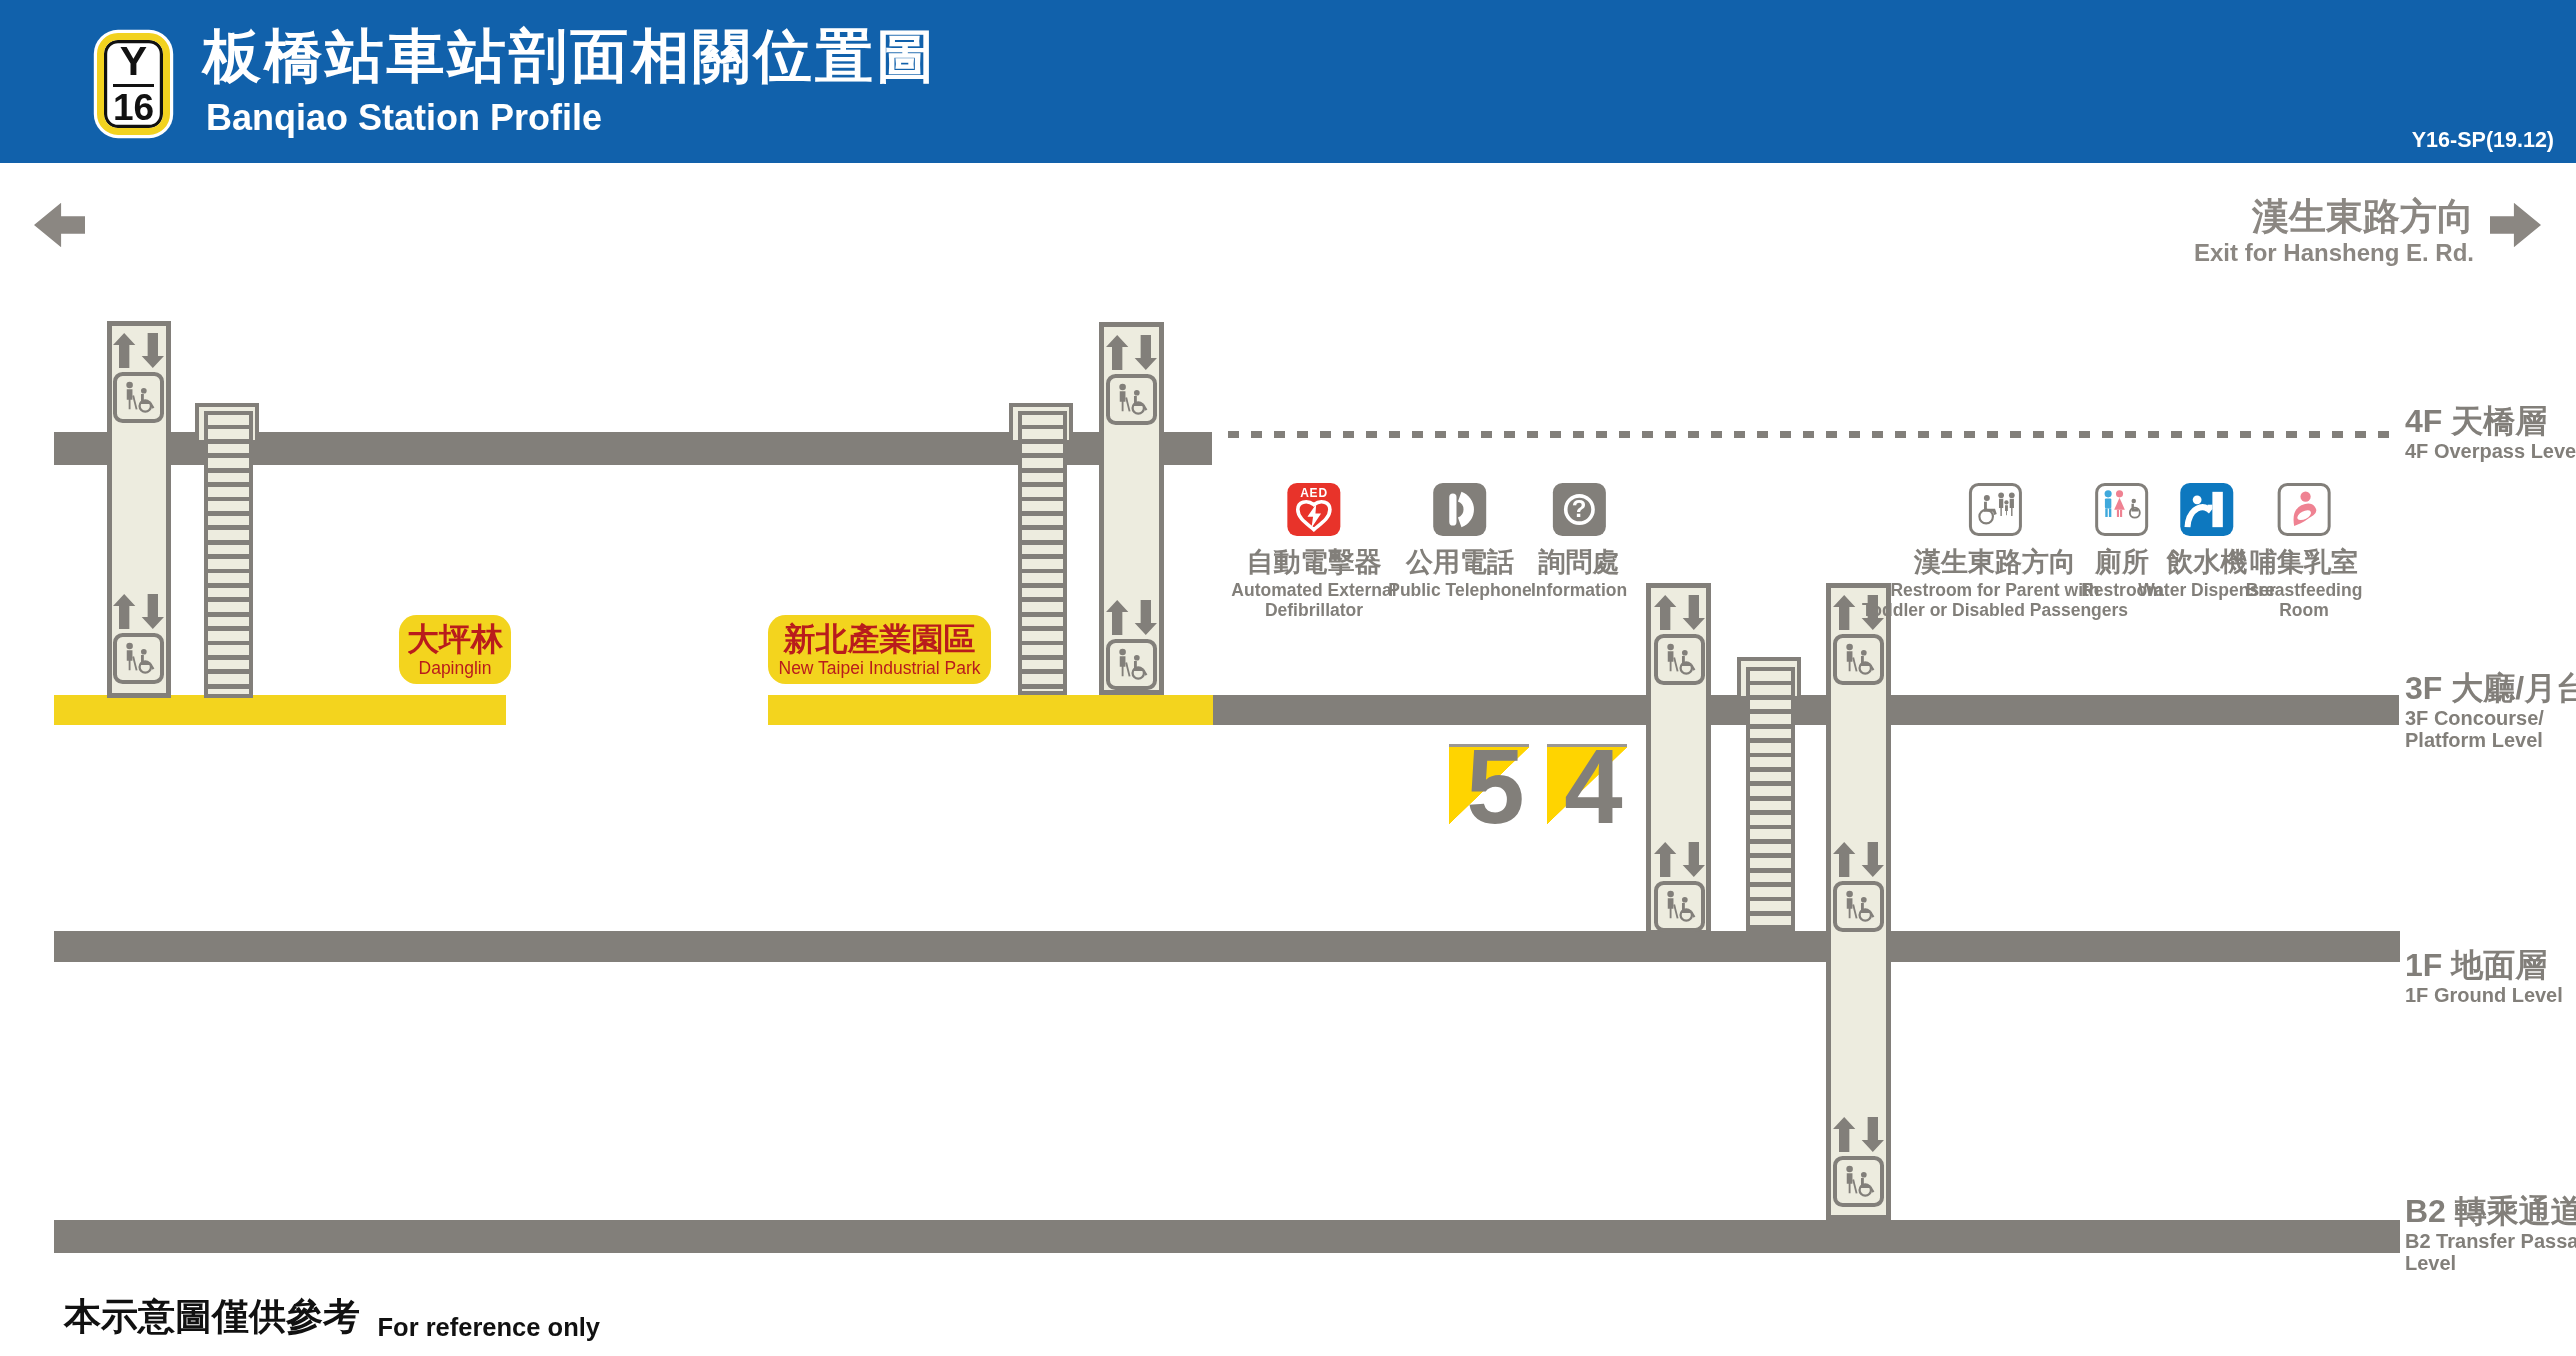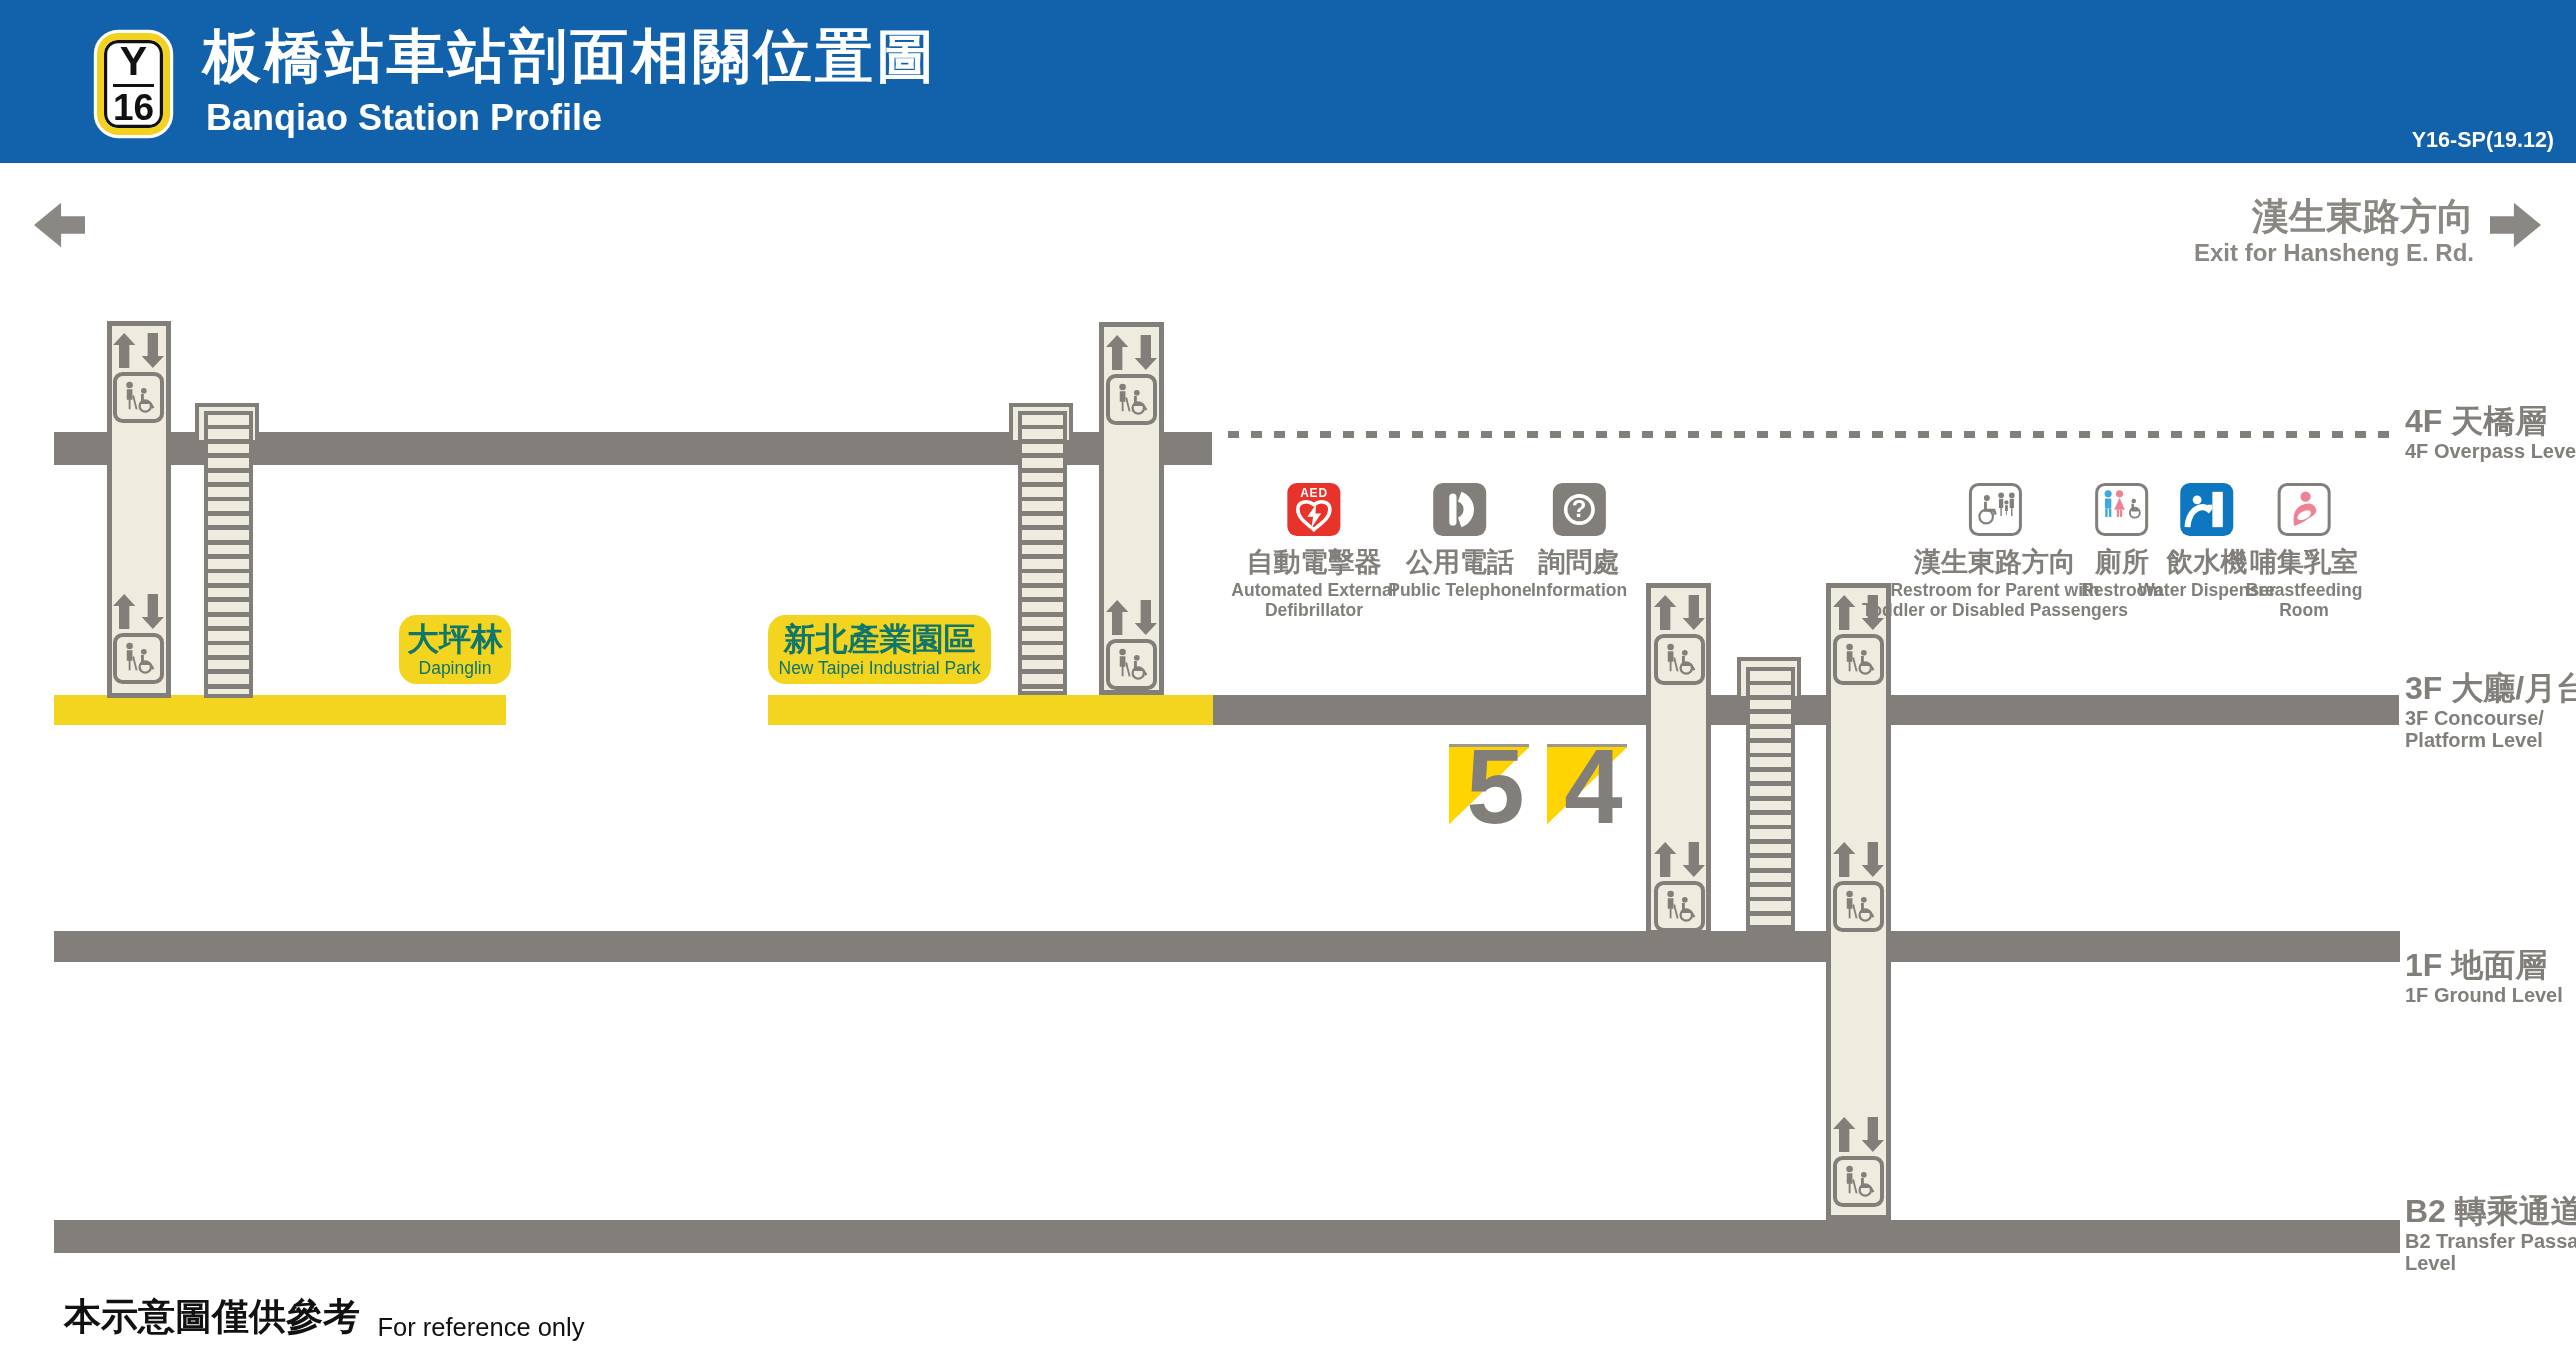"大坪林" .station { color: #0f766e -> #b91c1c }
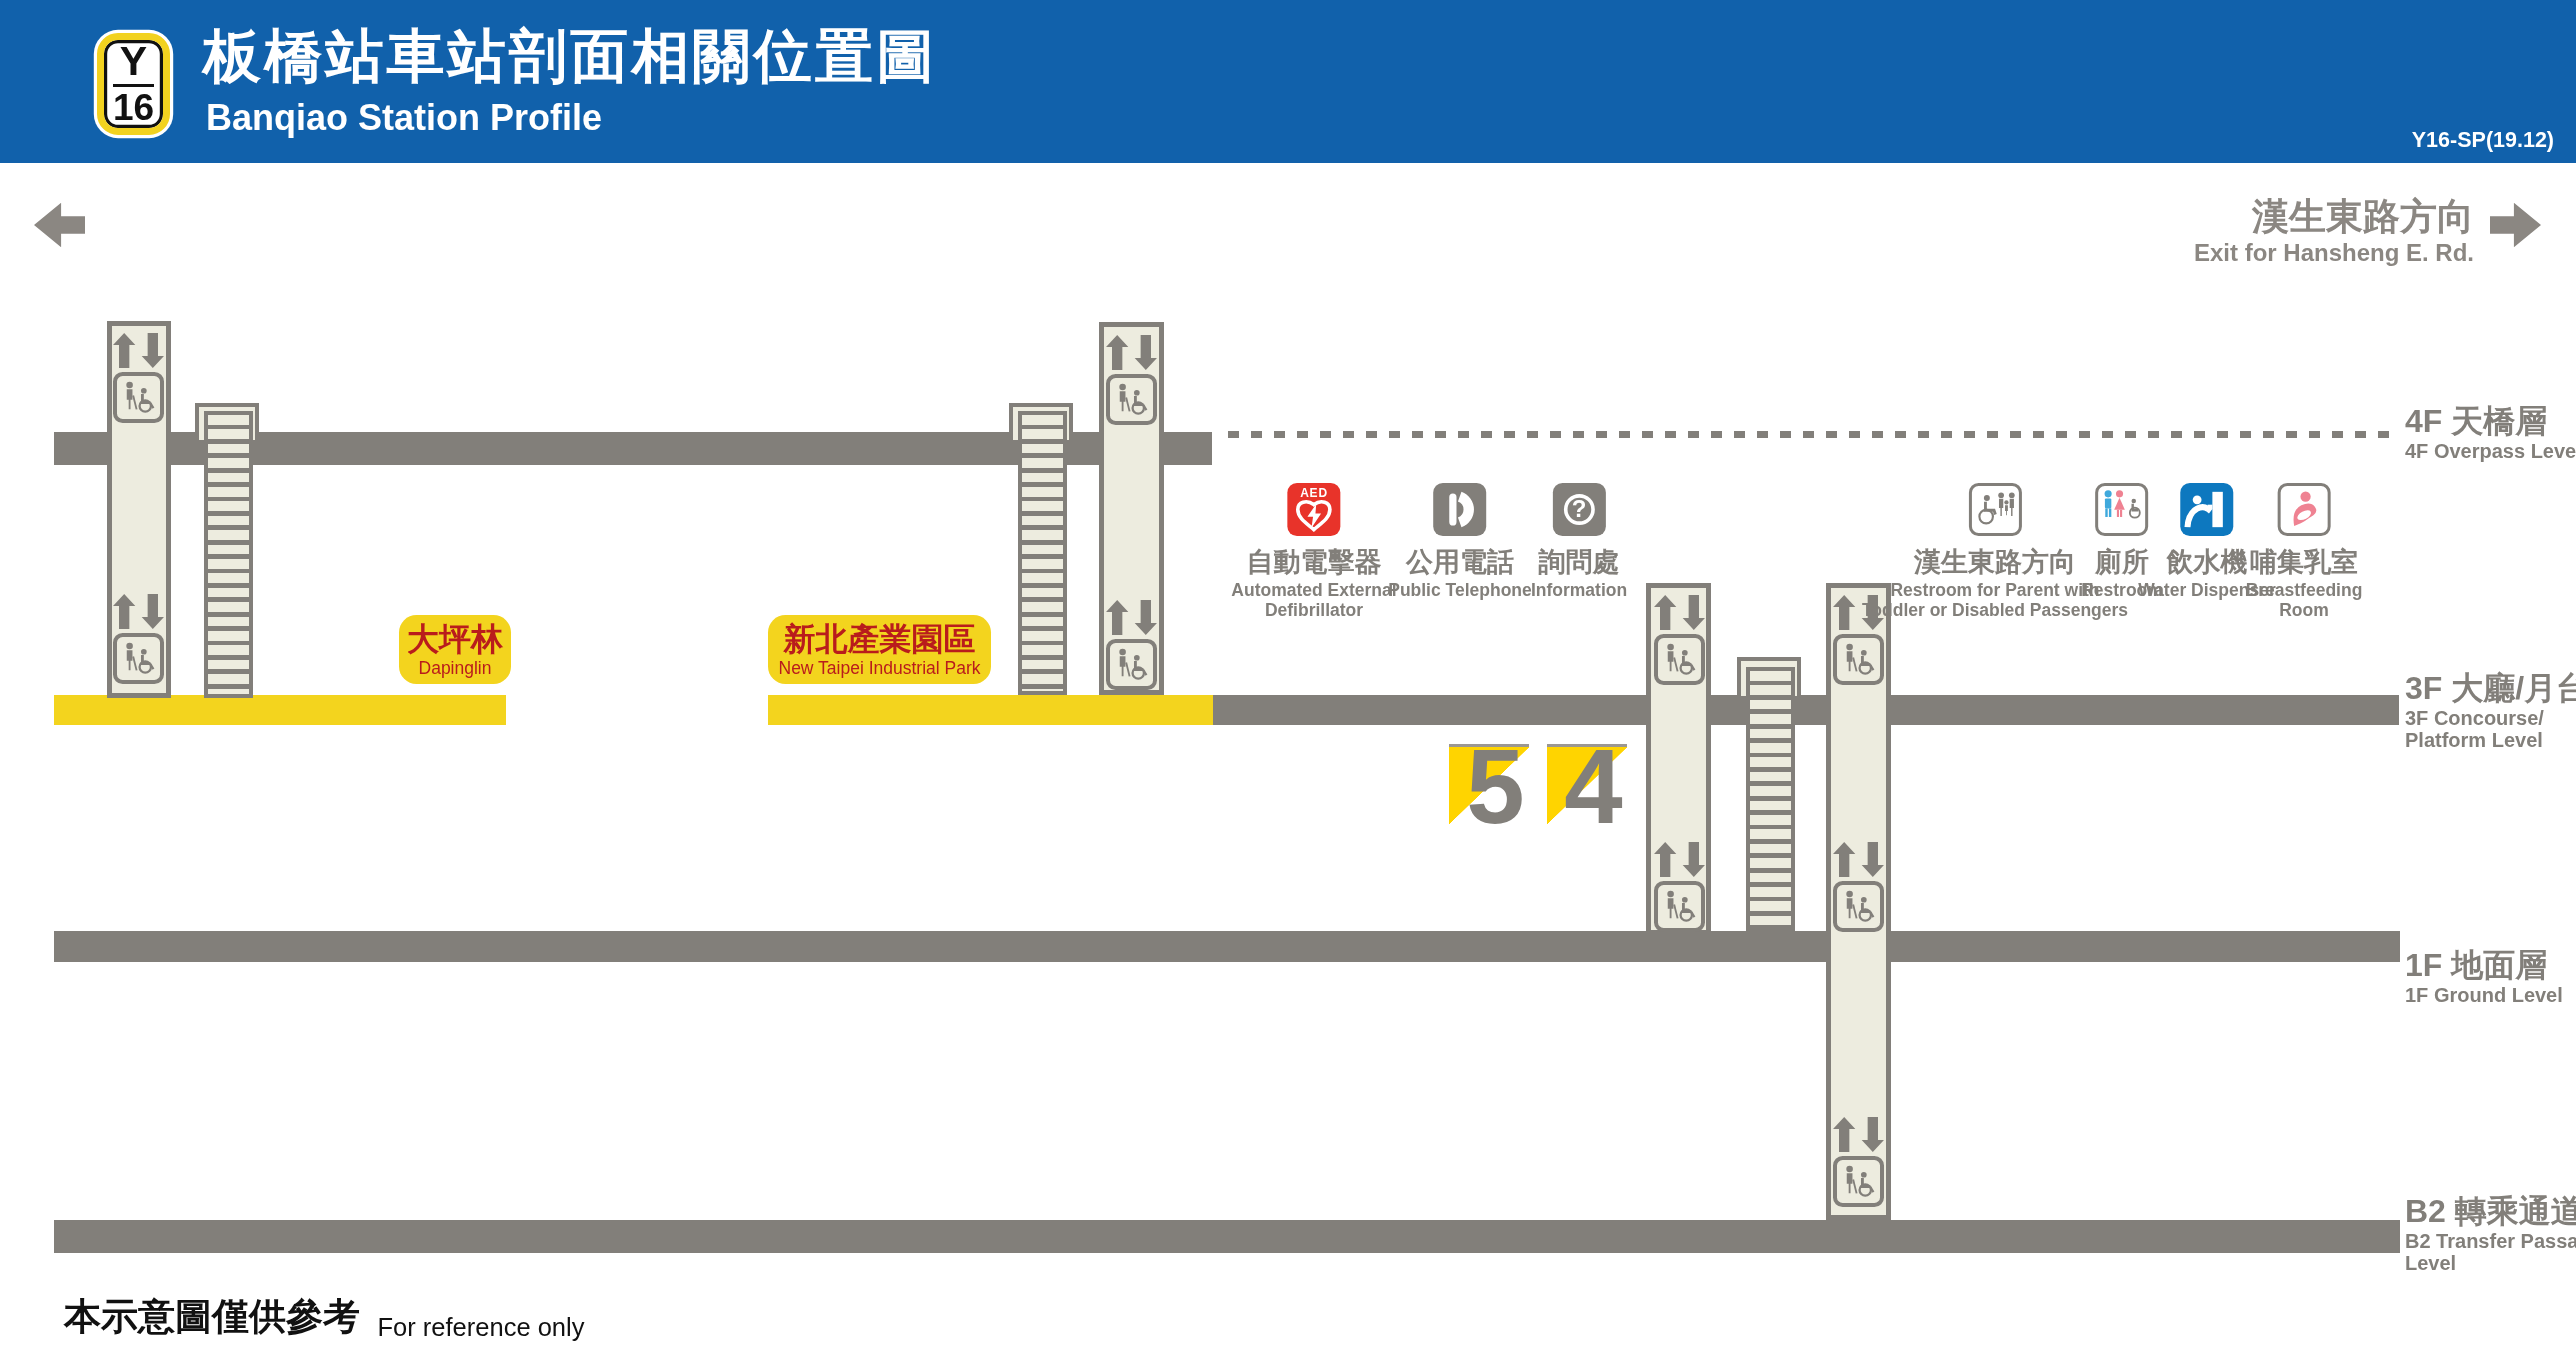"For reference only" .footnote-en { font-weight: normal -> bold }
